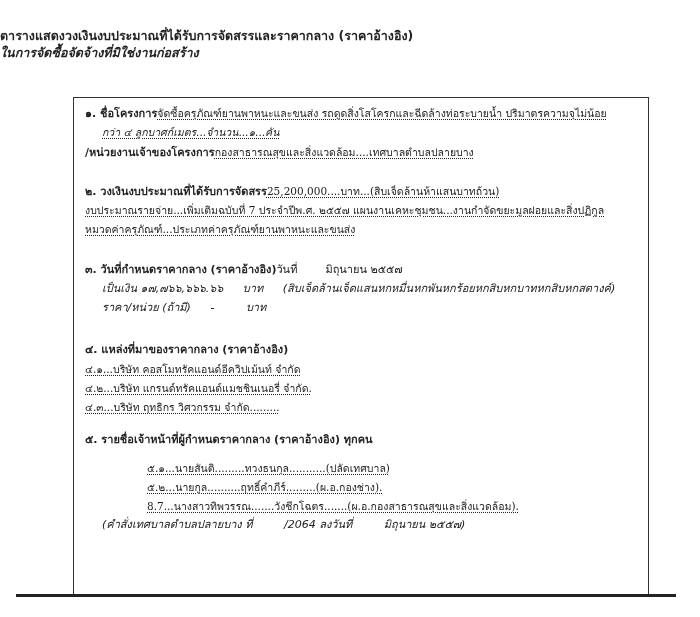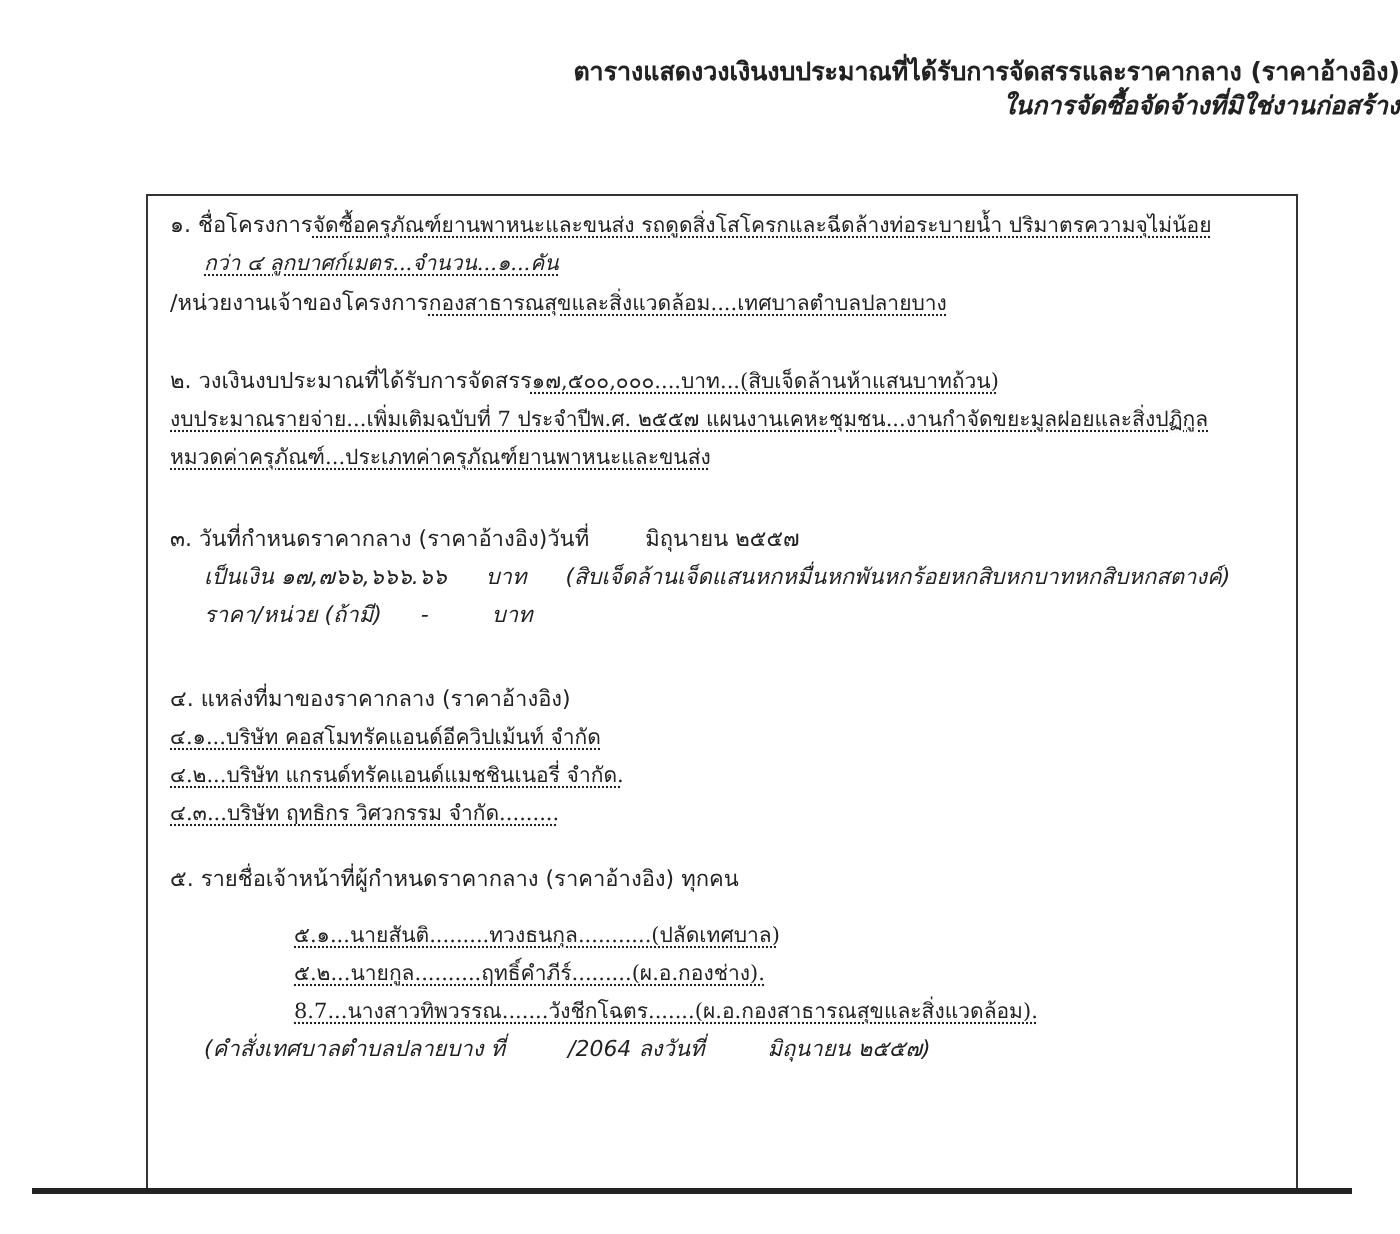"ตารางแสดงวงเงินงบประมาณที่ได้รับการจัดสร" .title { text-align: right -> left }
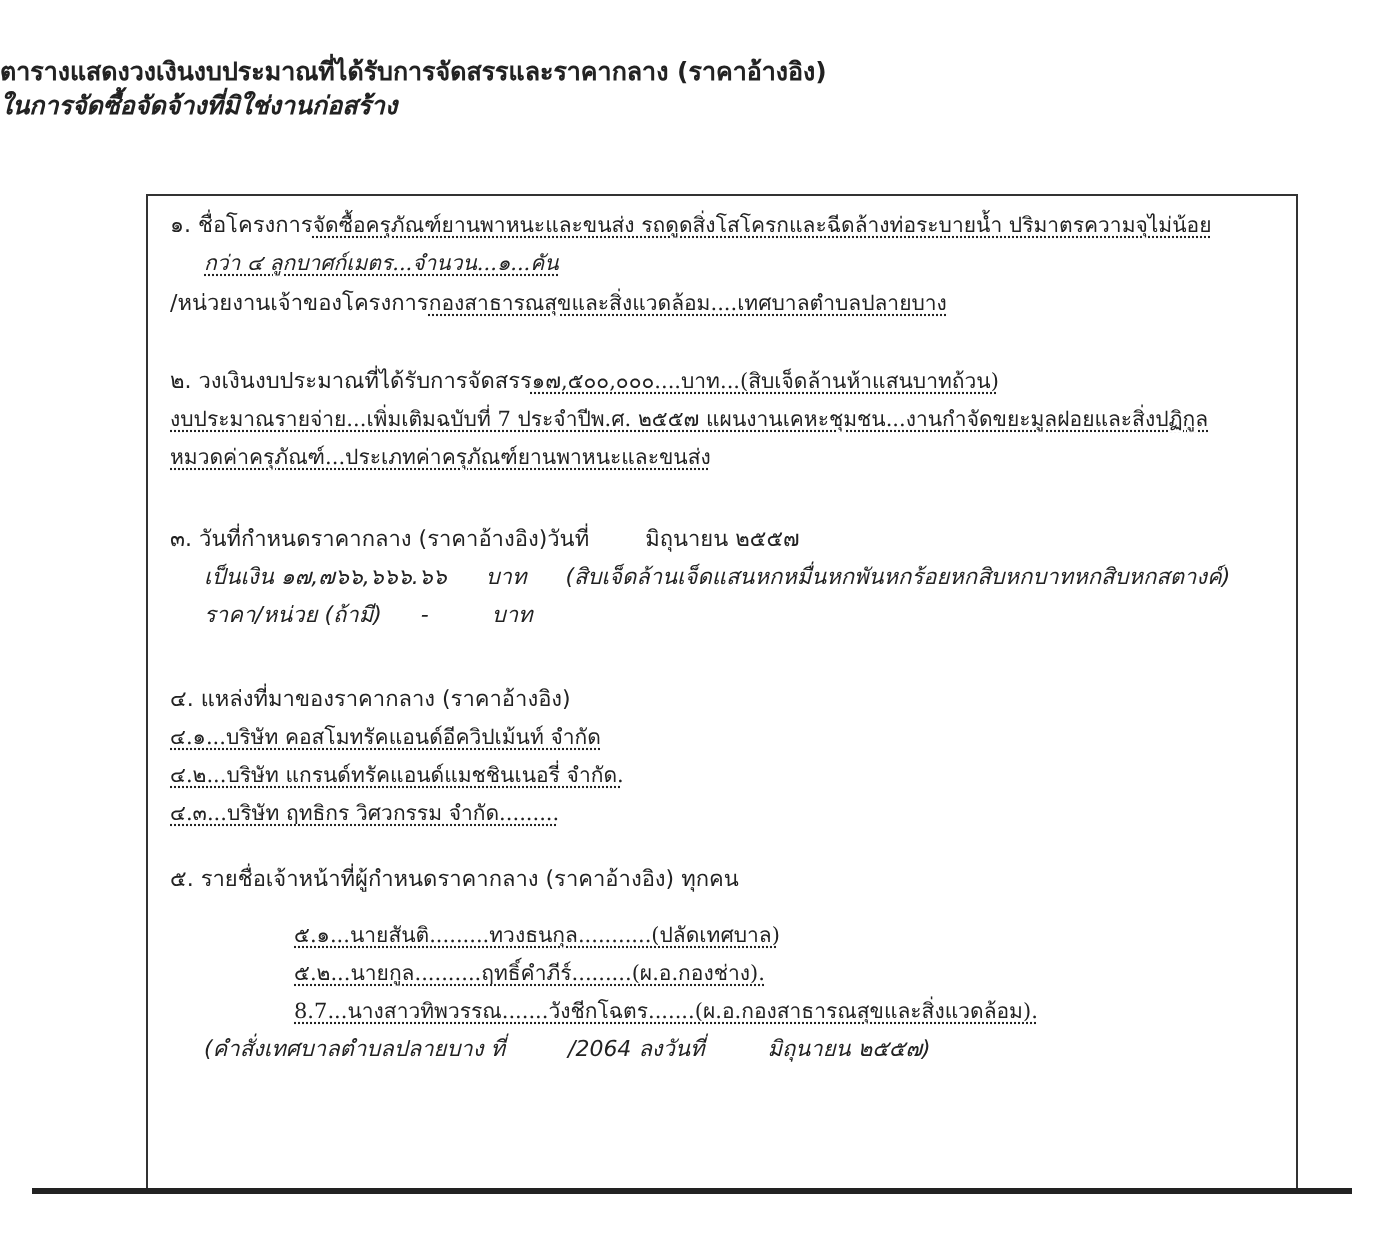"๑. ชื่อโครงการ" .b { font-weight: normal -> bold }
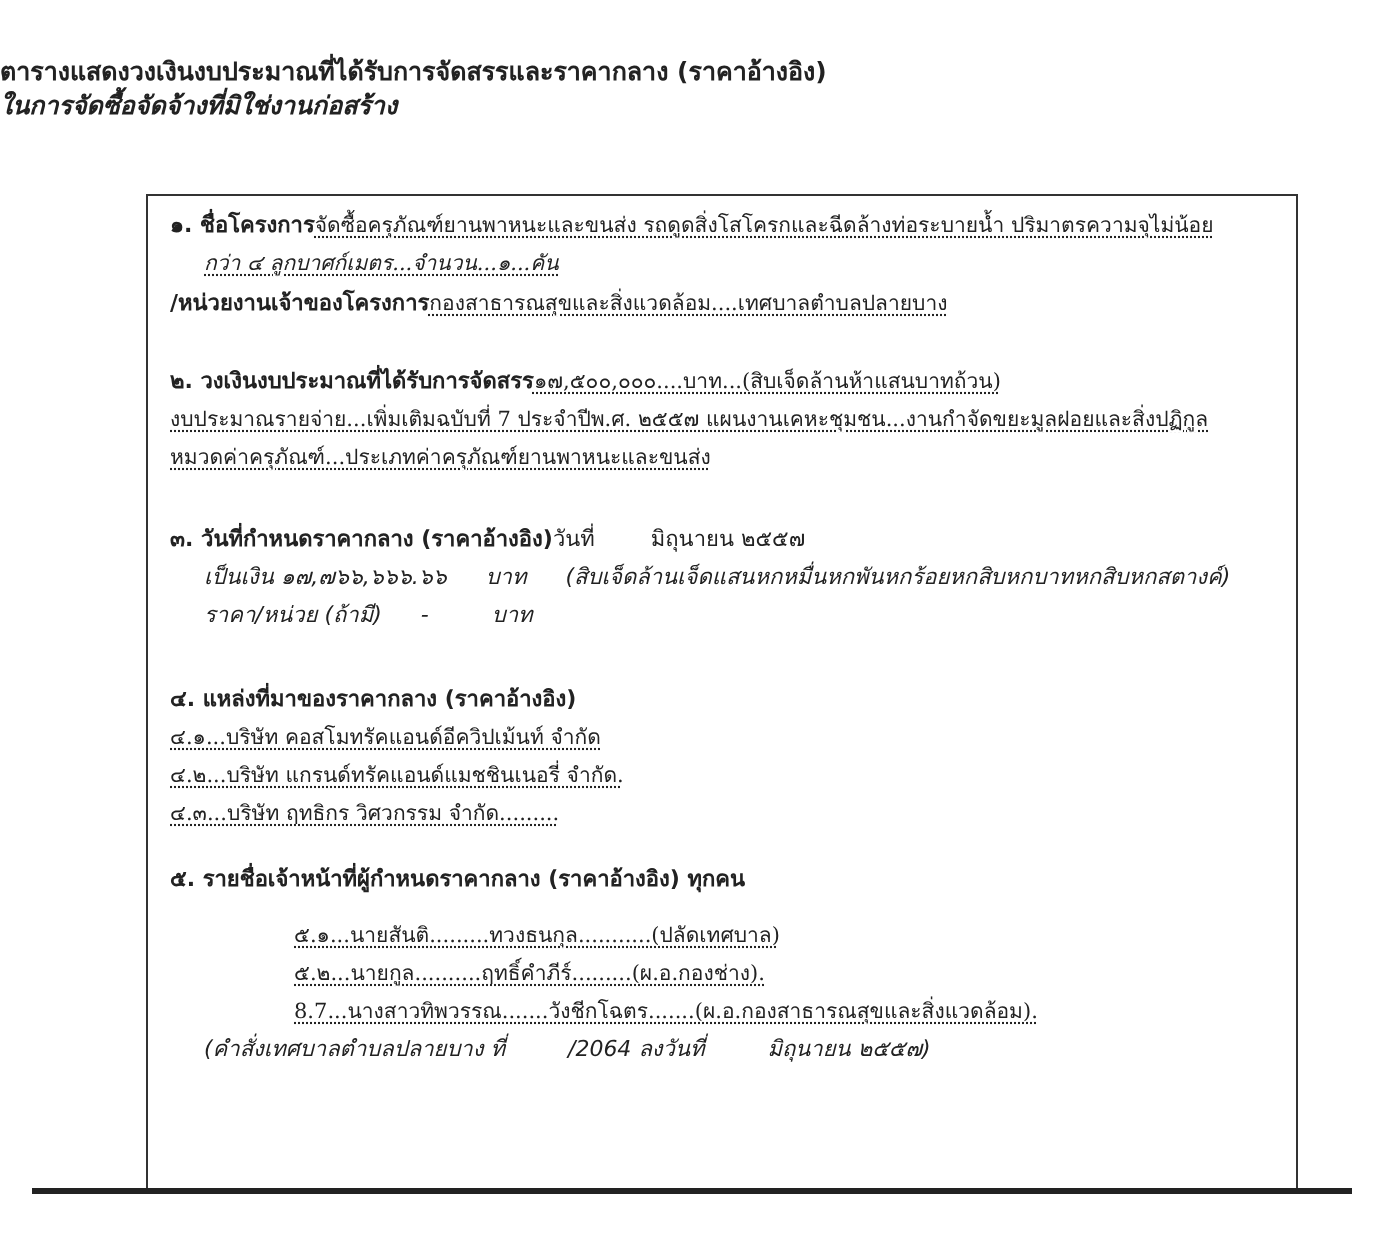"๑๗,๕๐๐,๐๐๐....บาท...(สิบเจ็ดล้านห้าแสนบา" span.u { text: ๑๗,๕๐๐,๐๐๐....บาท -> 25,200,000....บาท }
